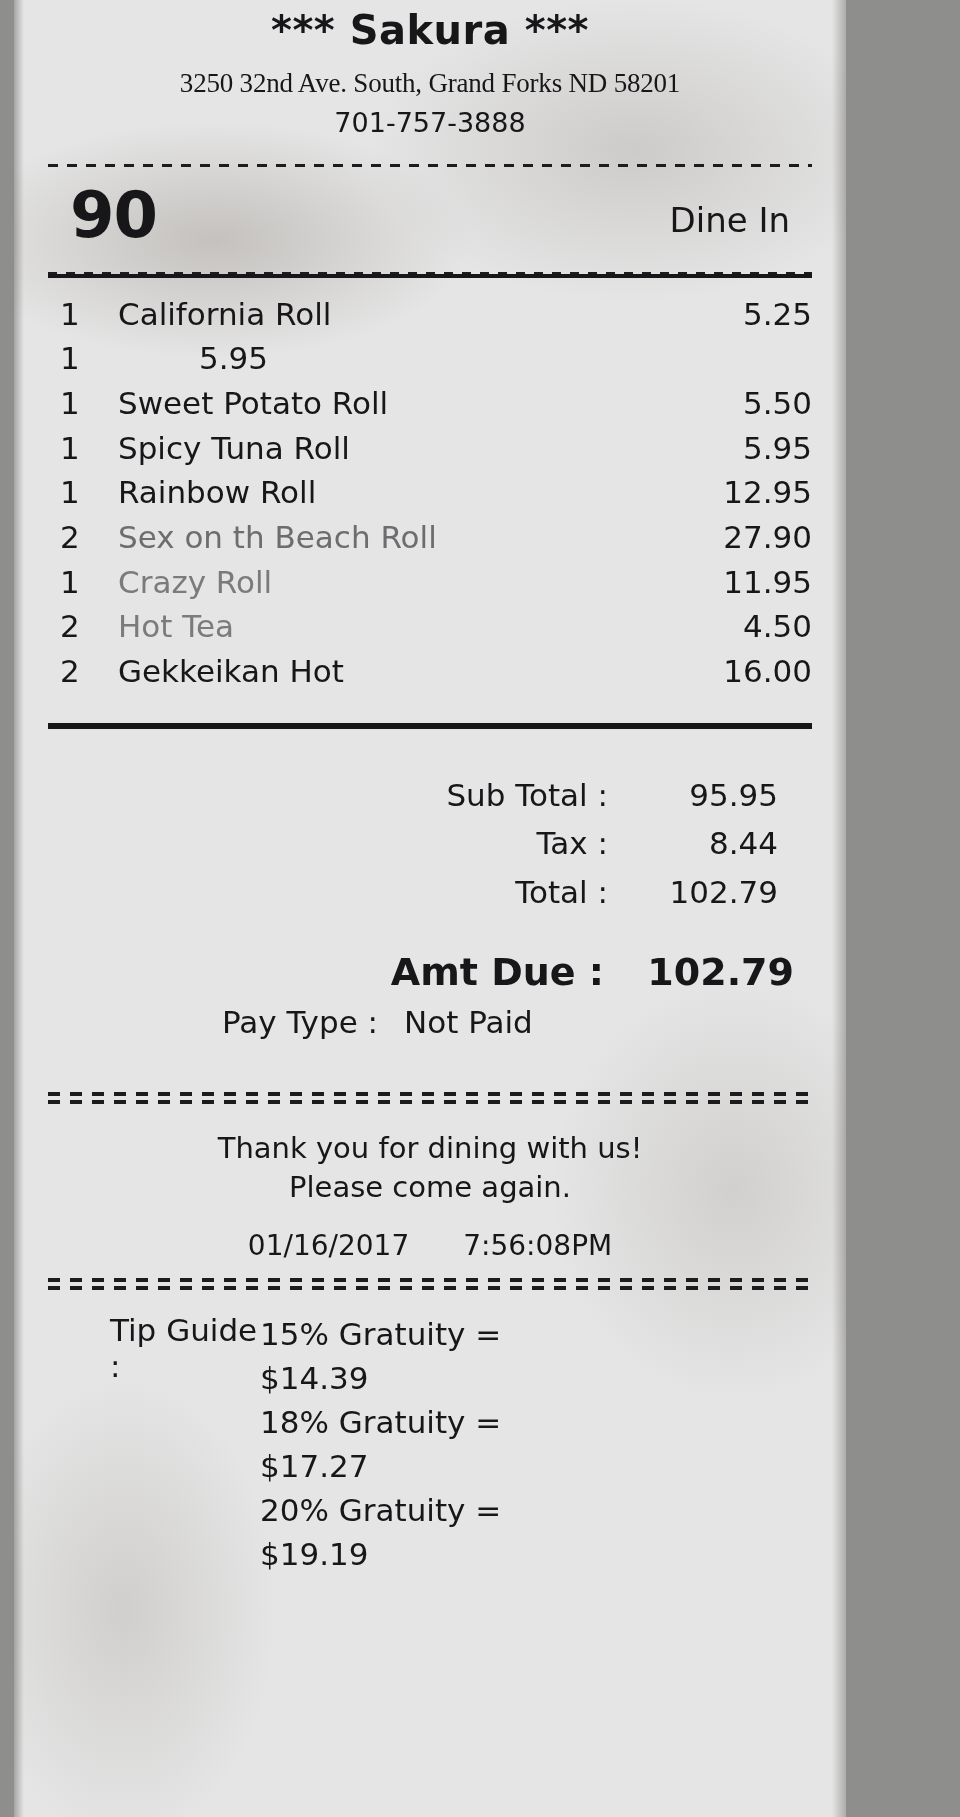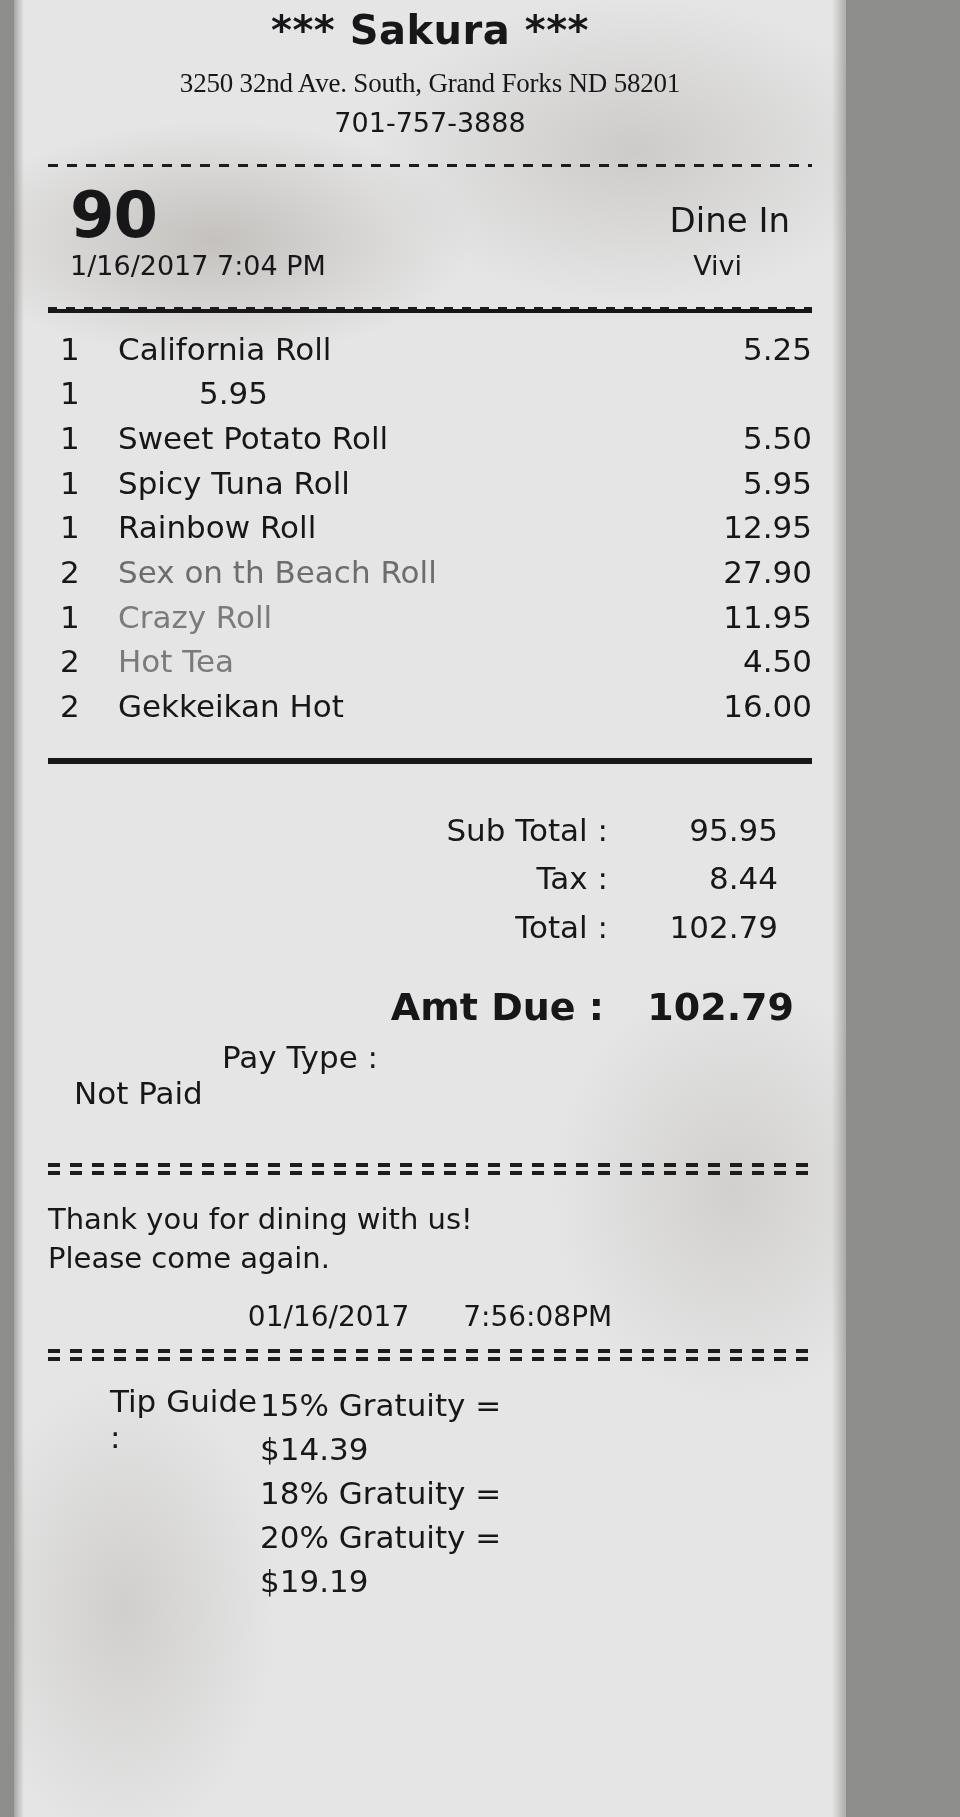"1/16/2017 7:04 PM" div.meta-row { html: <div> <div>1/16/2017 7:04 PM</div> <div>Vivi</div> </div> -> none }
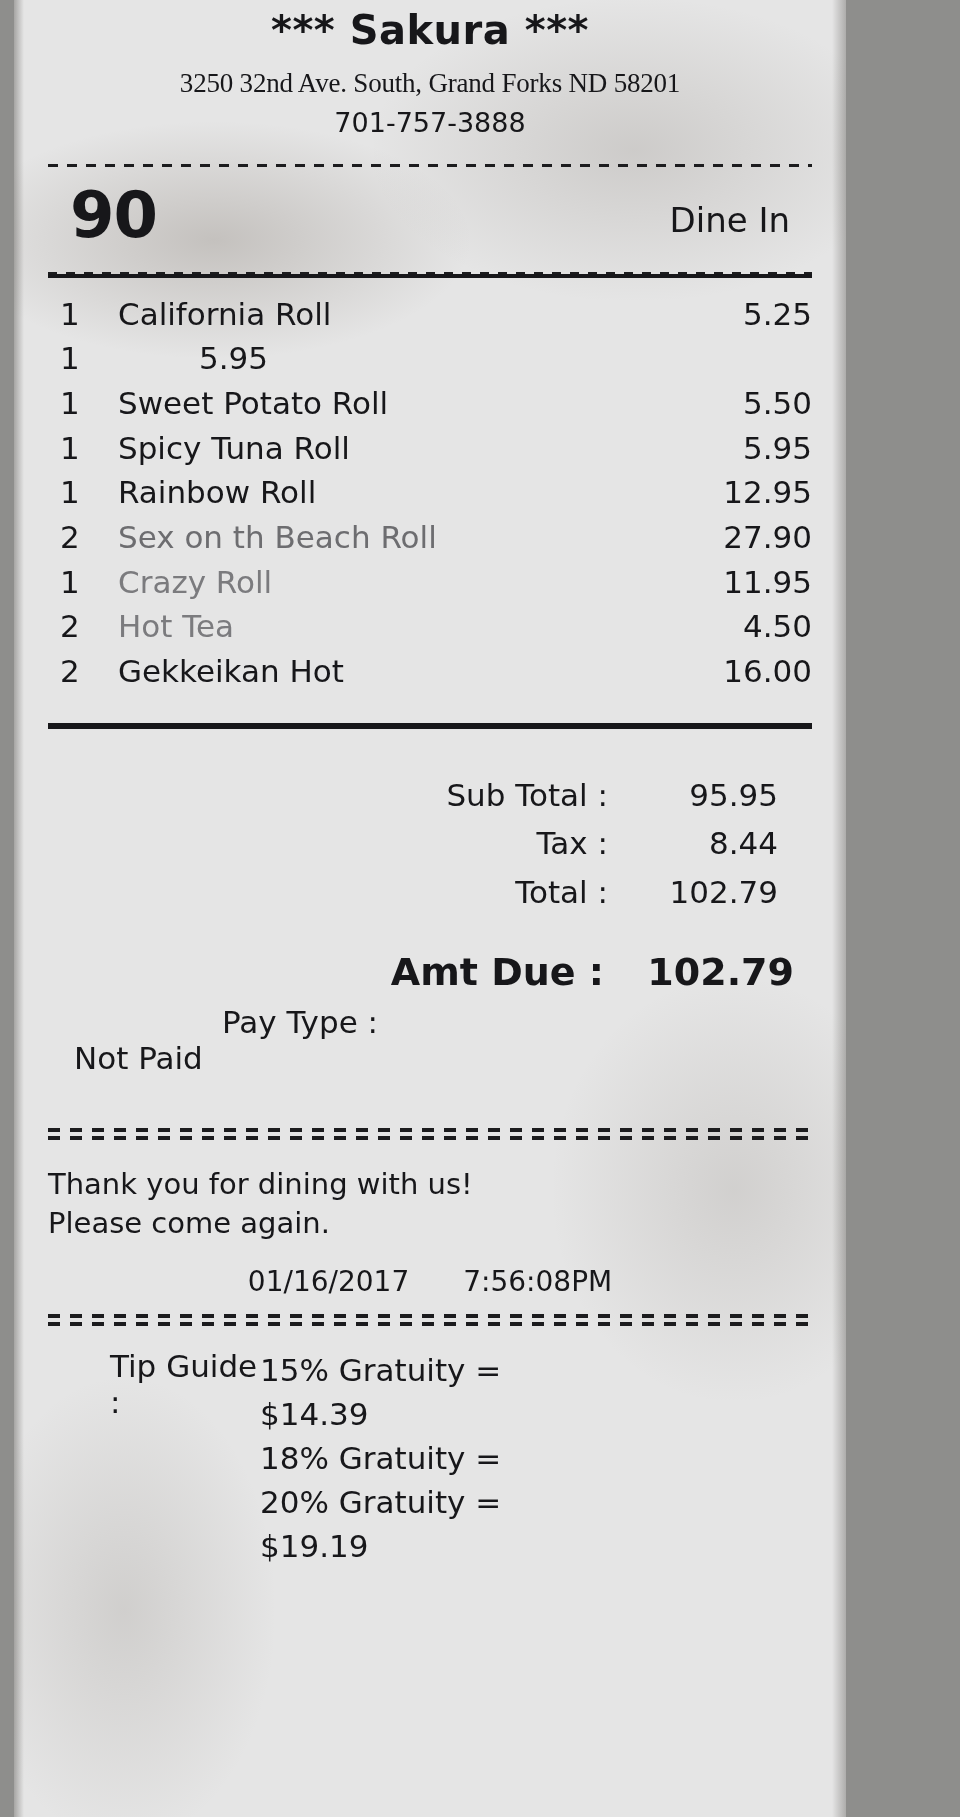"Pay Type :" .pay-type { flex-direction: column -> none; justify-content: flex-end -> none }
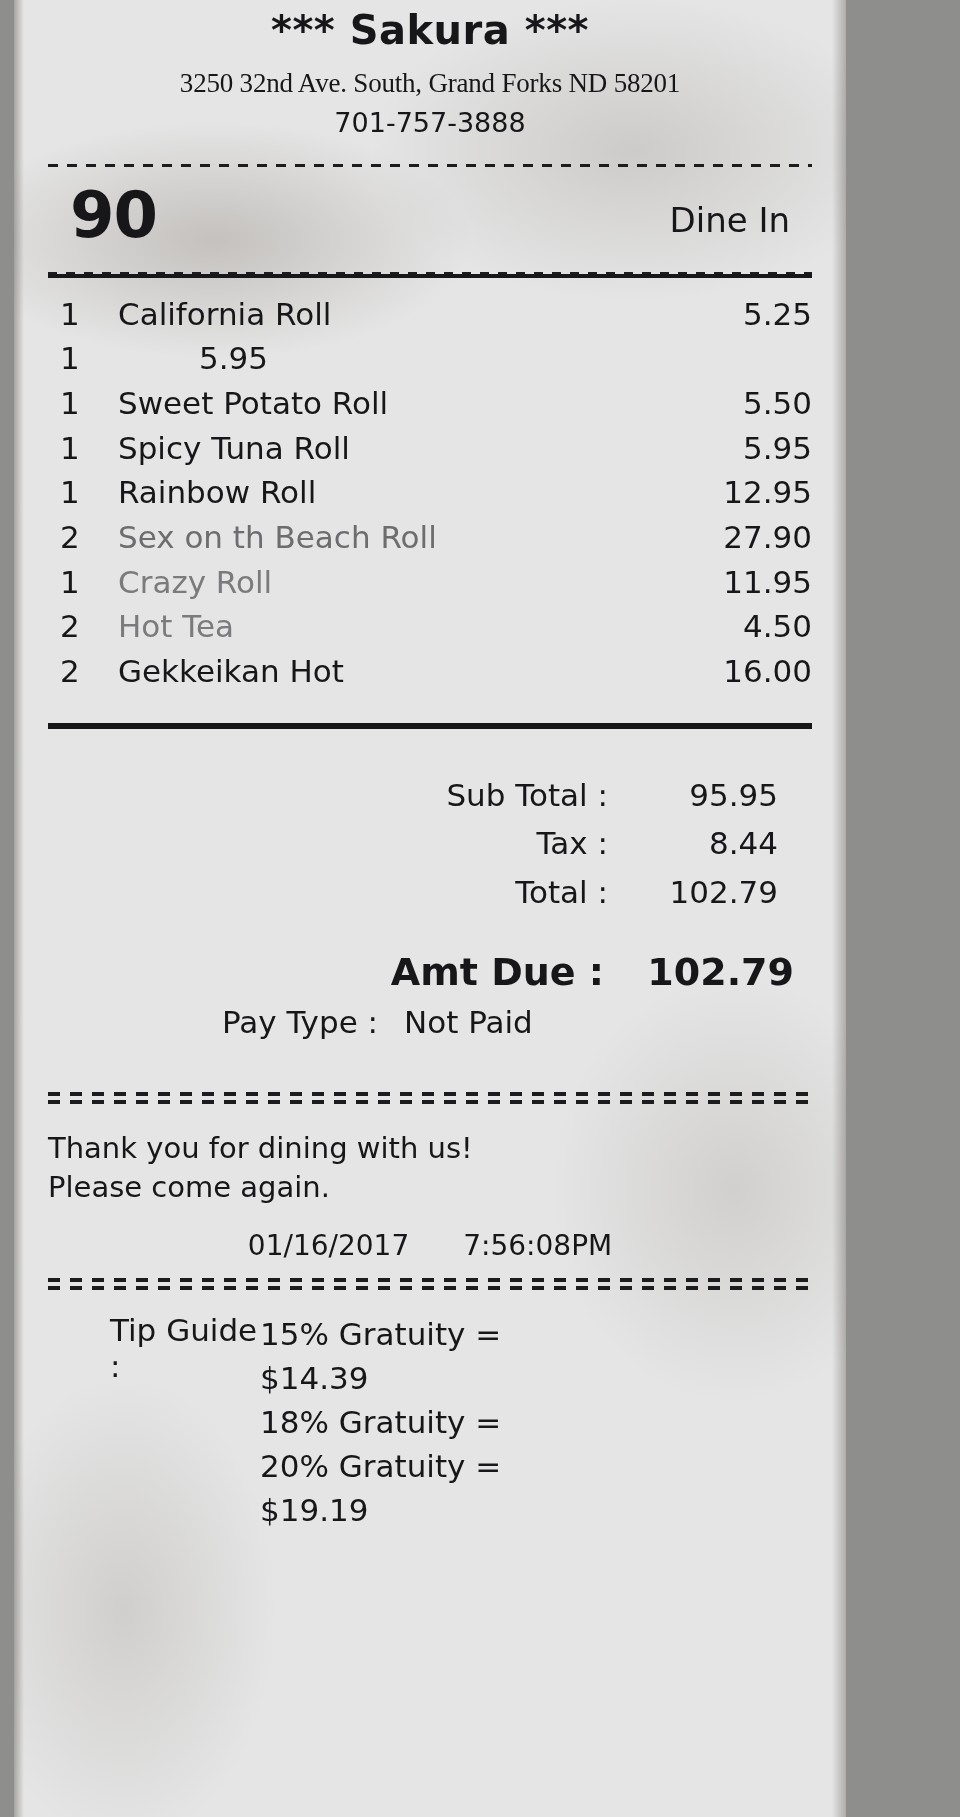"Thank you for dining with" .thanks { text-align: left -> center }
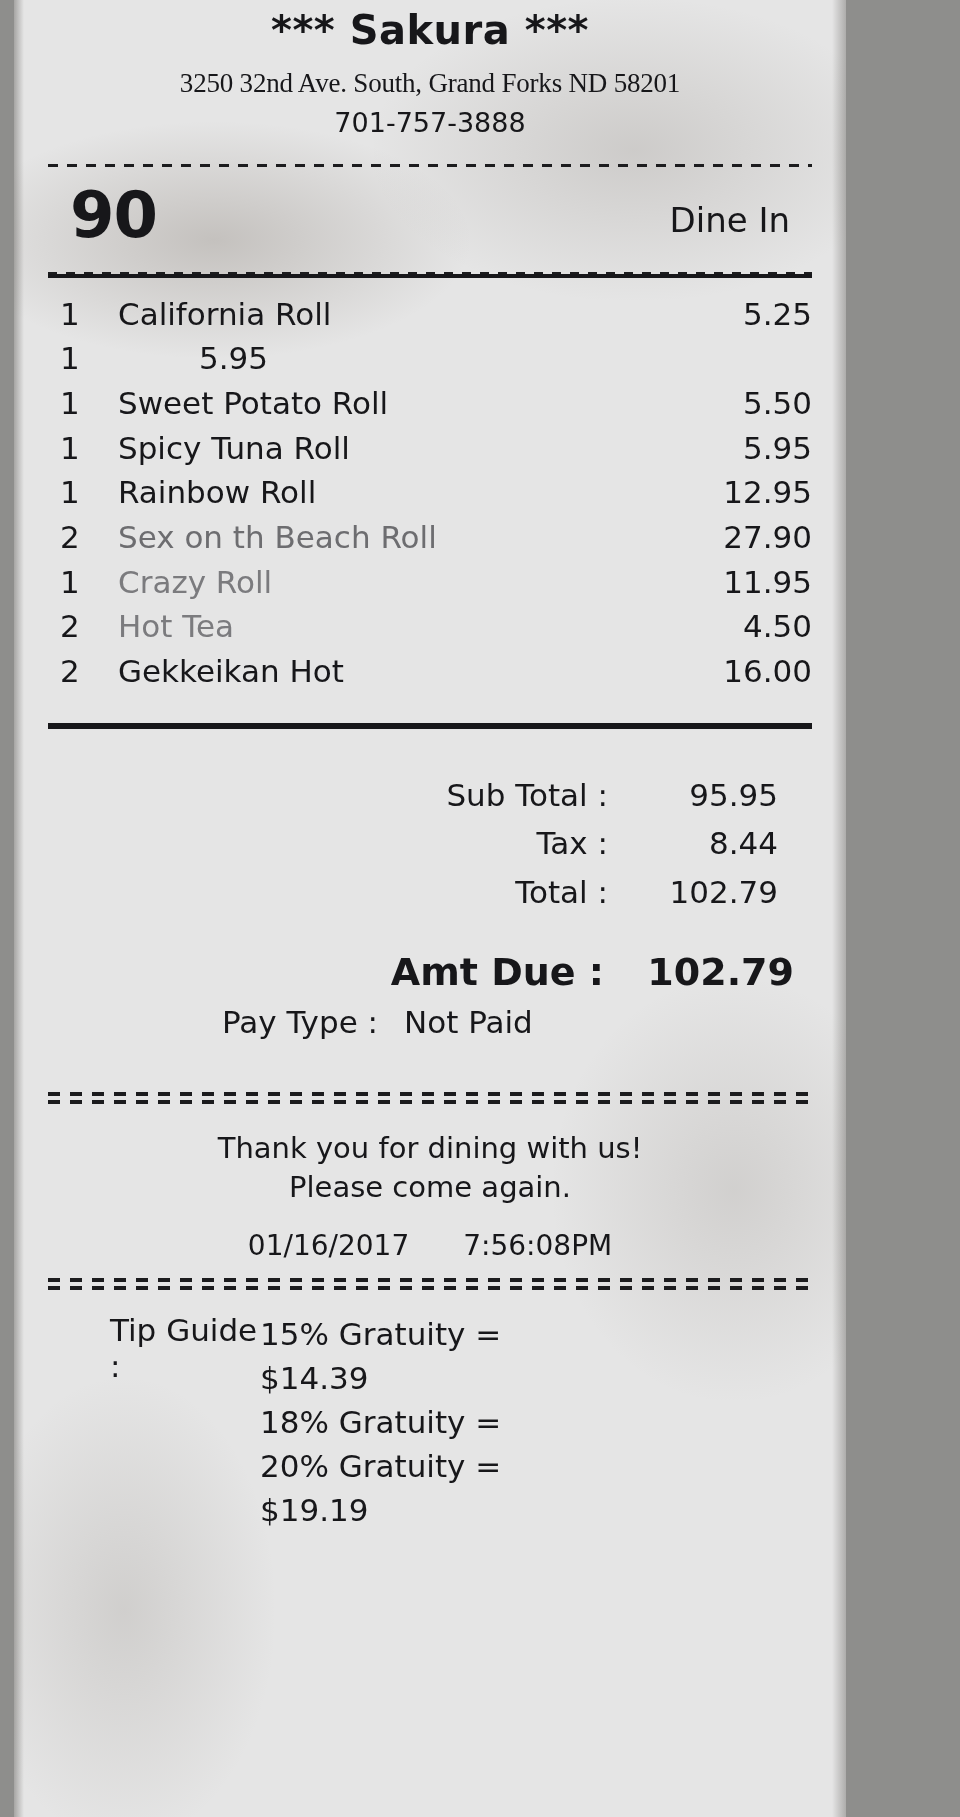"$17.27" span.amt { html: none -> <span>$17.27</span> }
